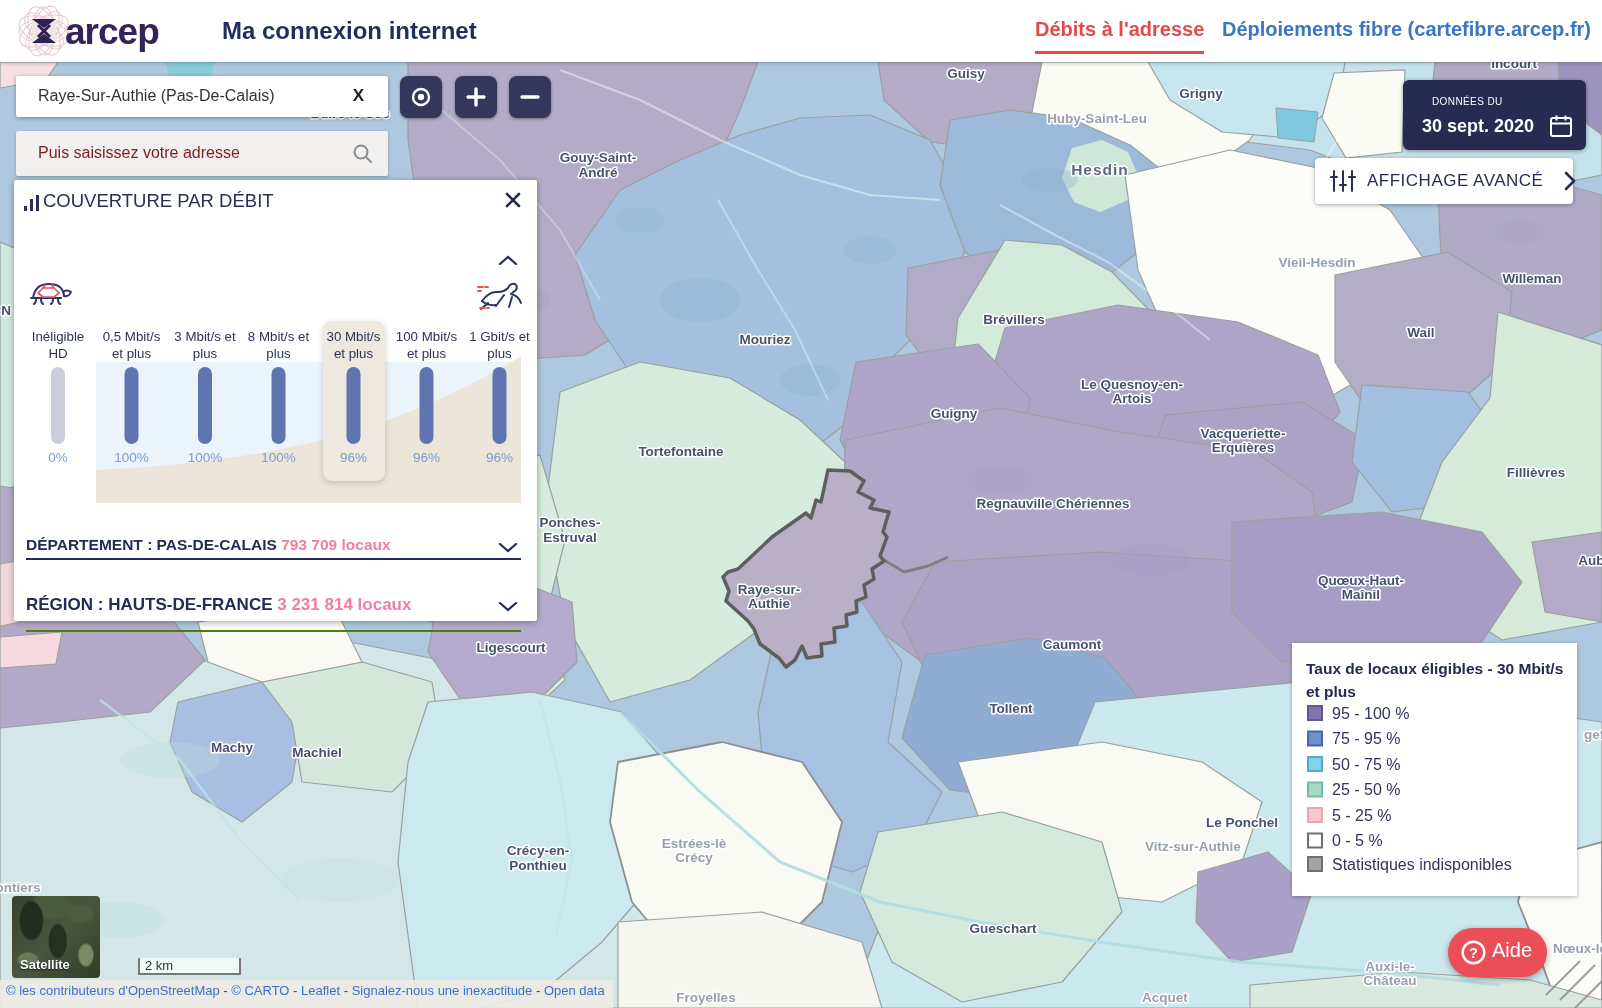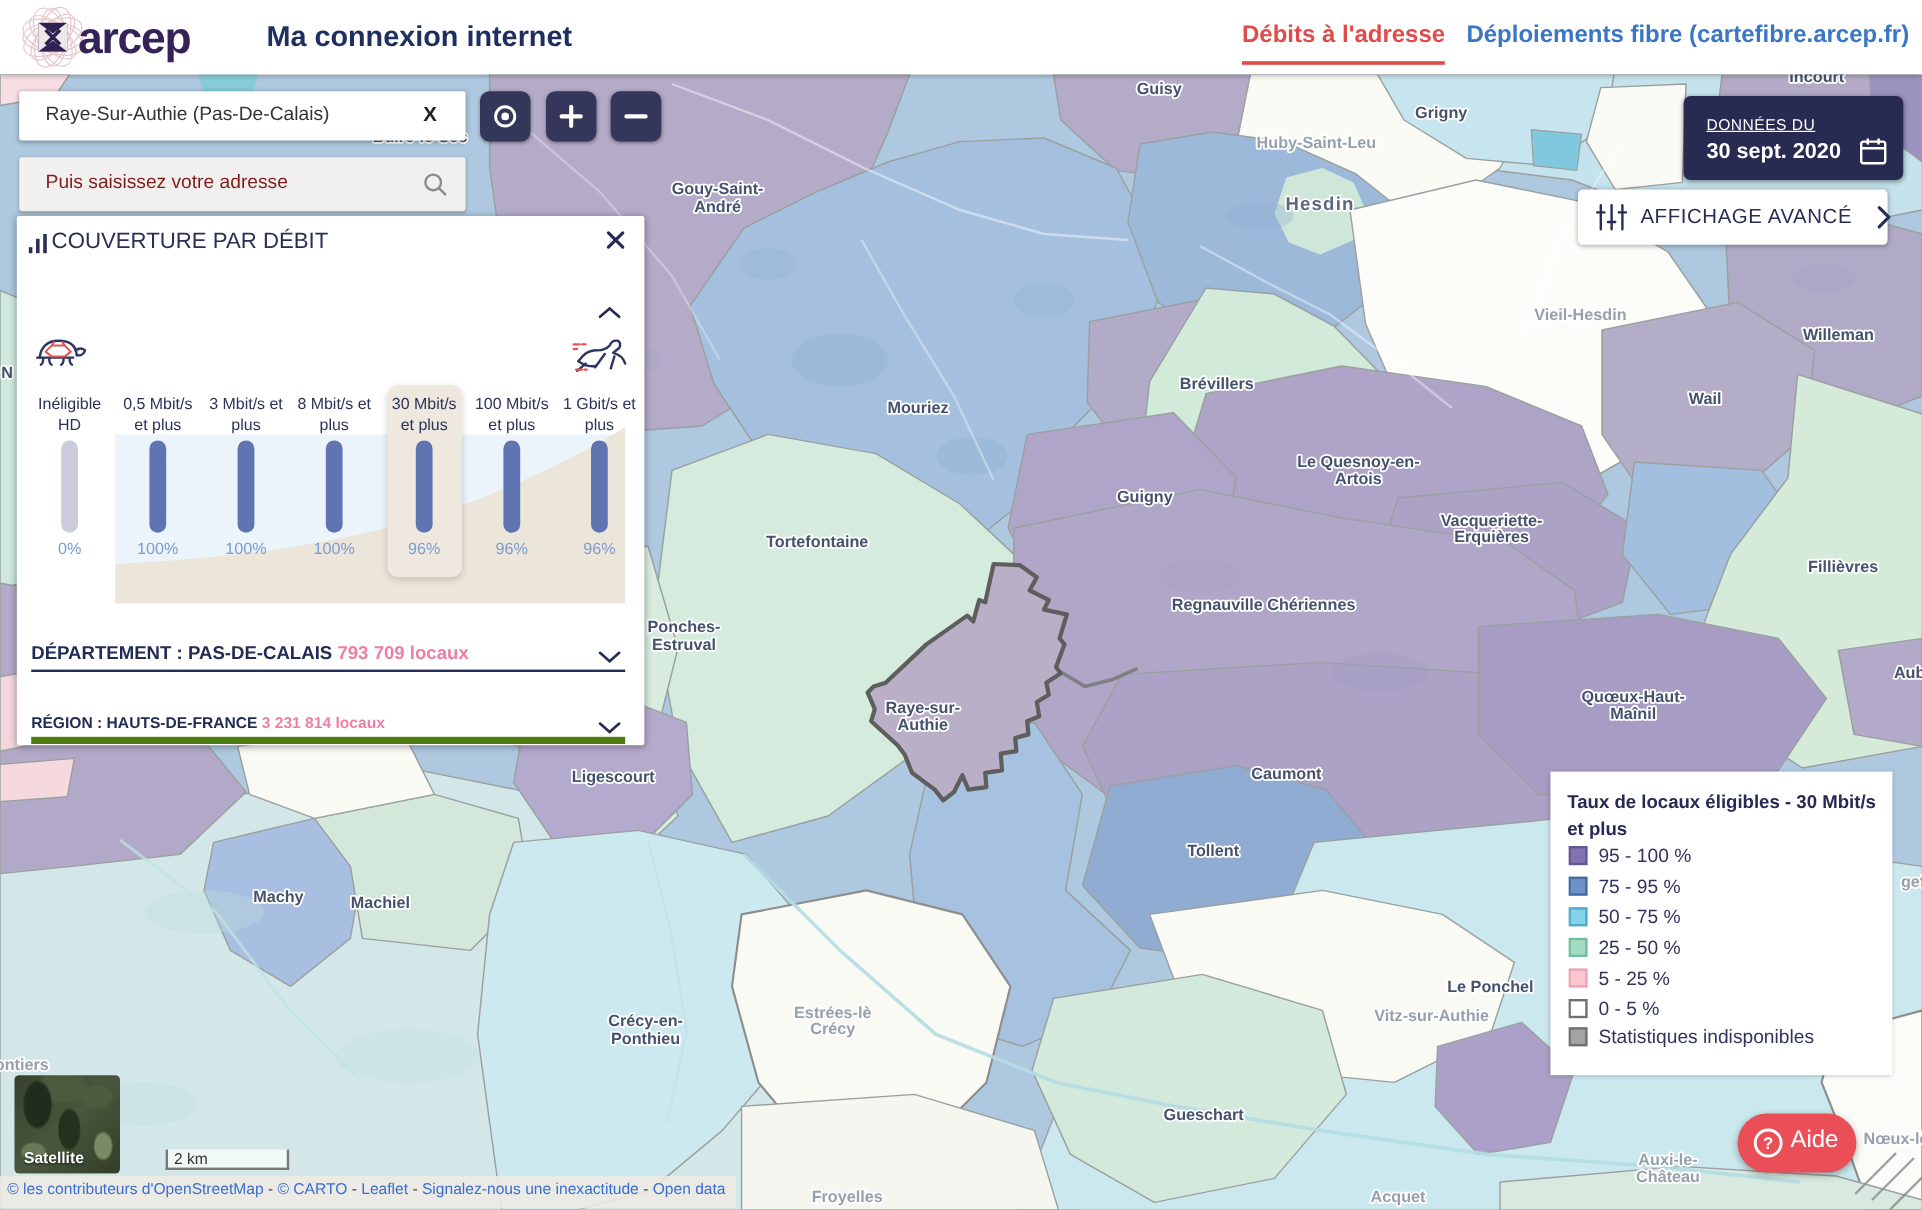"DONNÉES DU" div.abs { font-size: 13px -> 10px; left: 19px -> 29px; text-decoration: underline -> none }
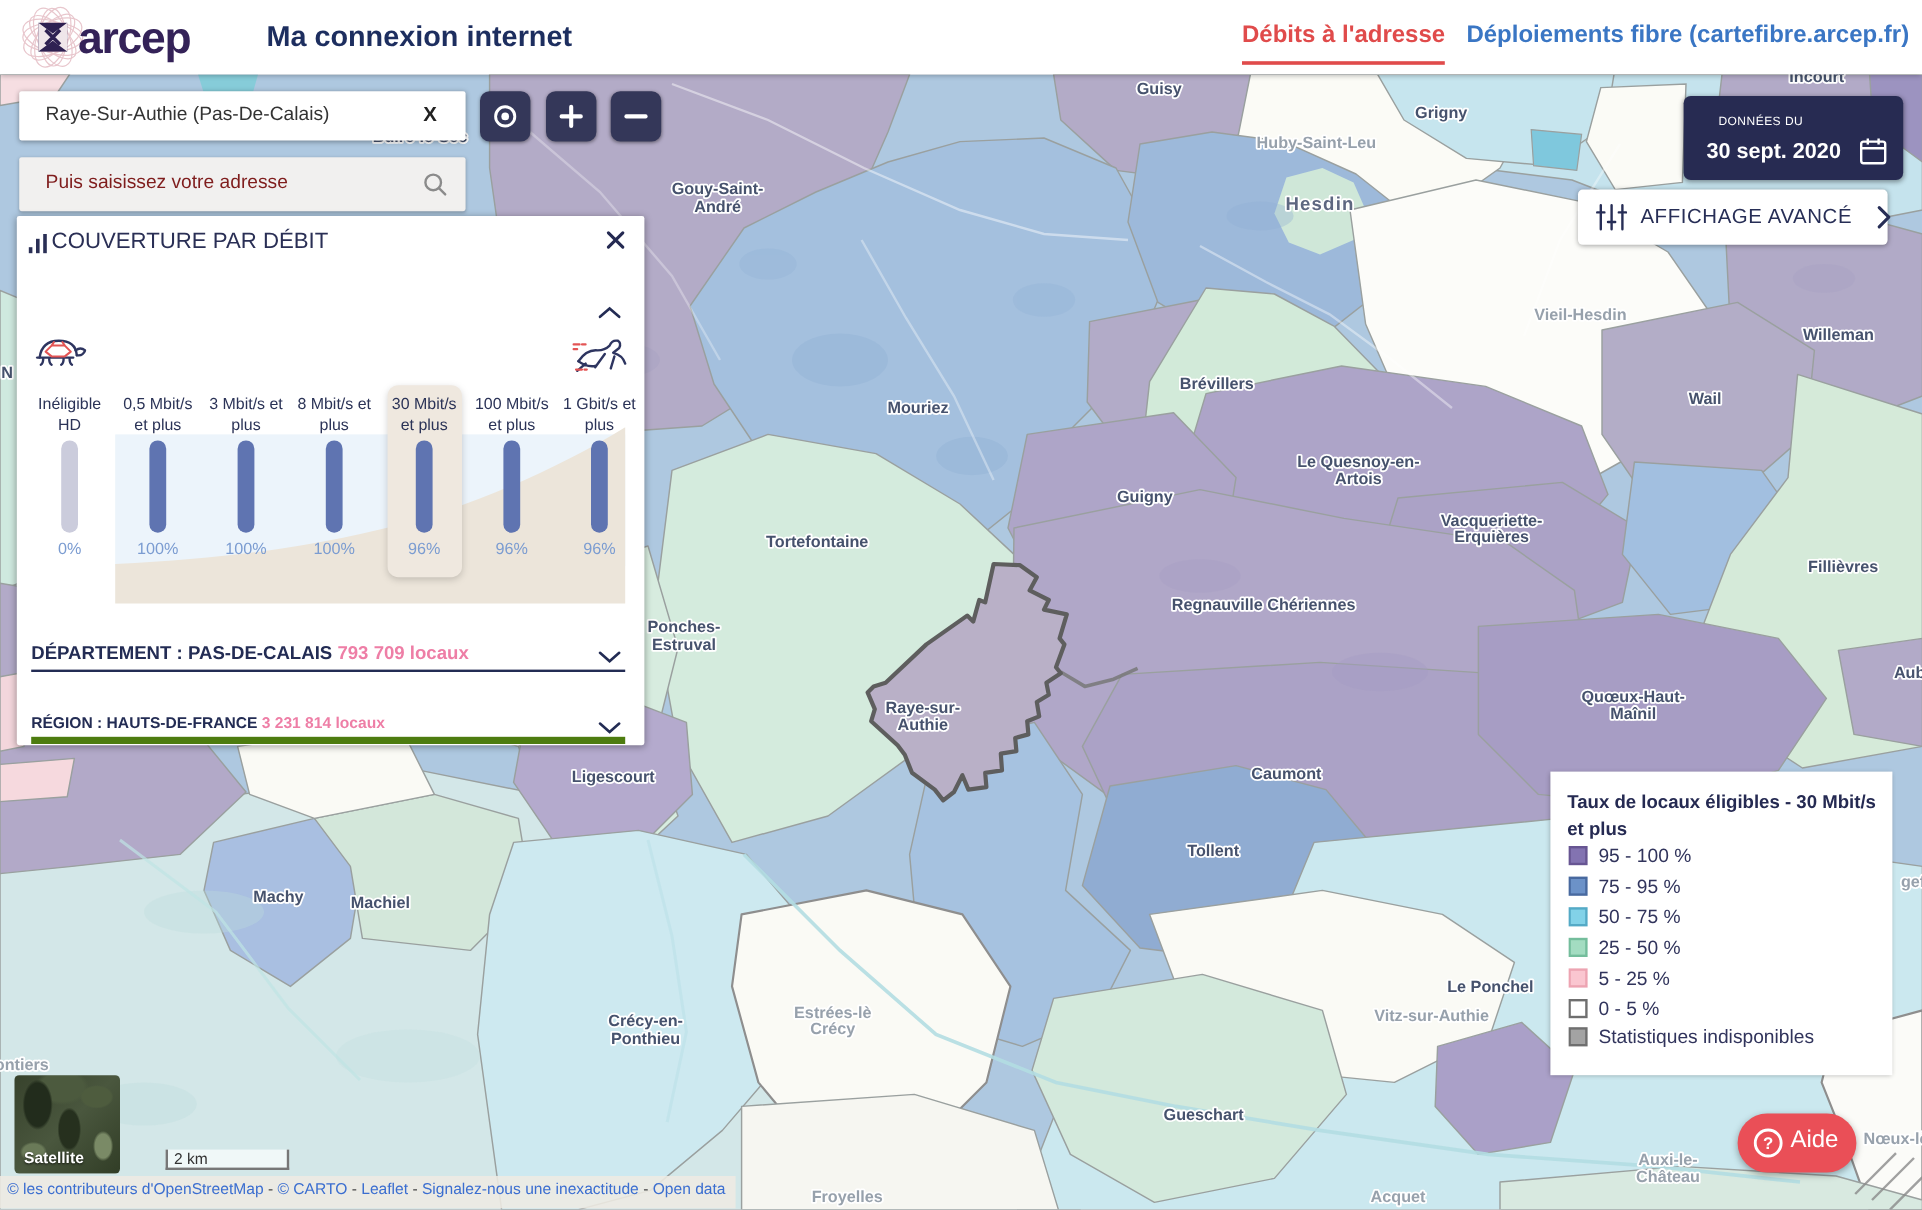"RÉGION : HAUTS-DE-FRANCE 3 231" div.abs { border-bottom: 6px solid #4d7c0f -> 2px solid #4d7c0f; font-size: 13px -> 17px; padding-bottom: 4px -> 15px }
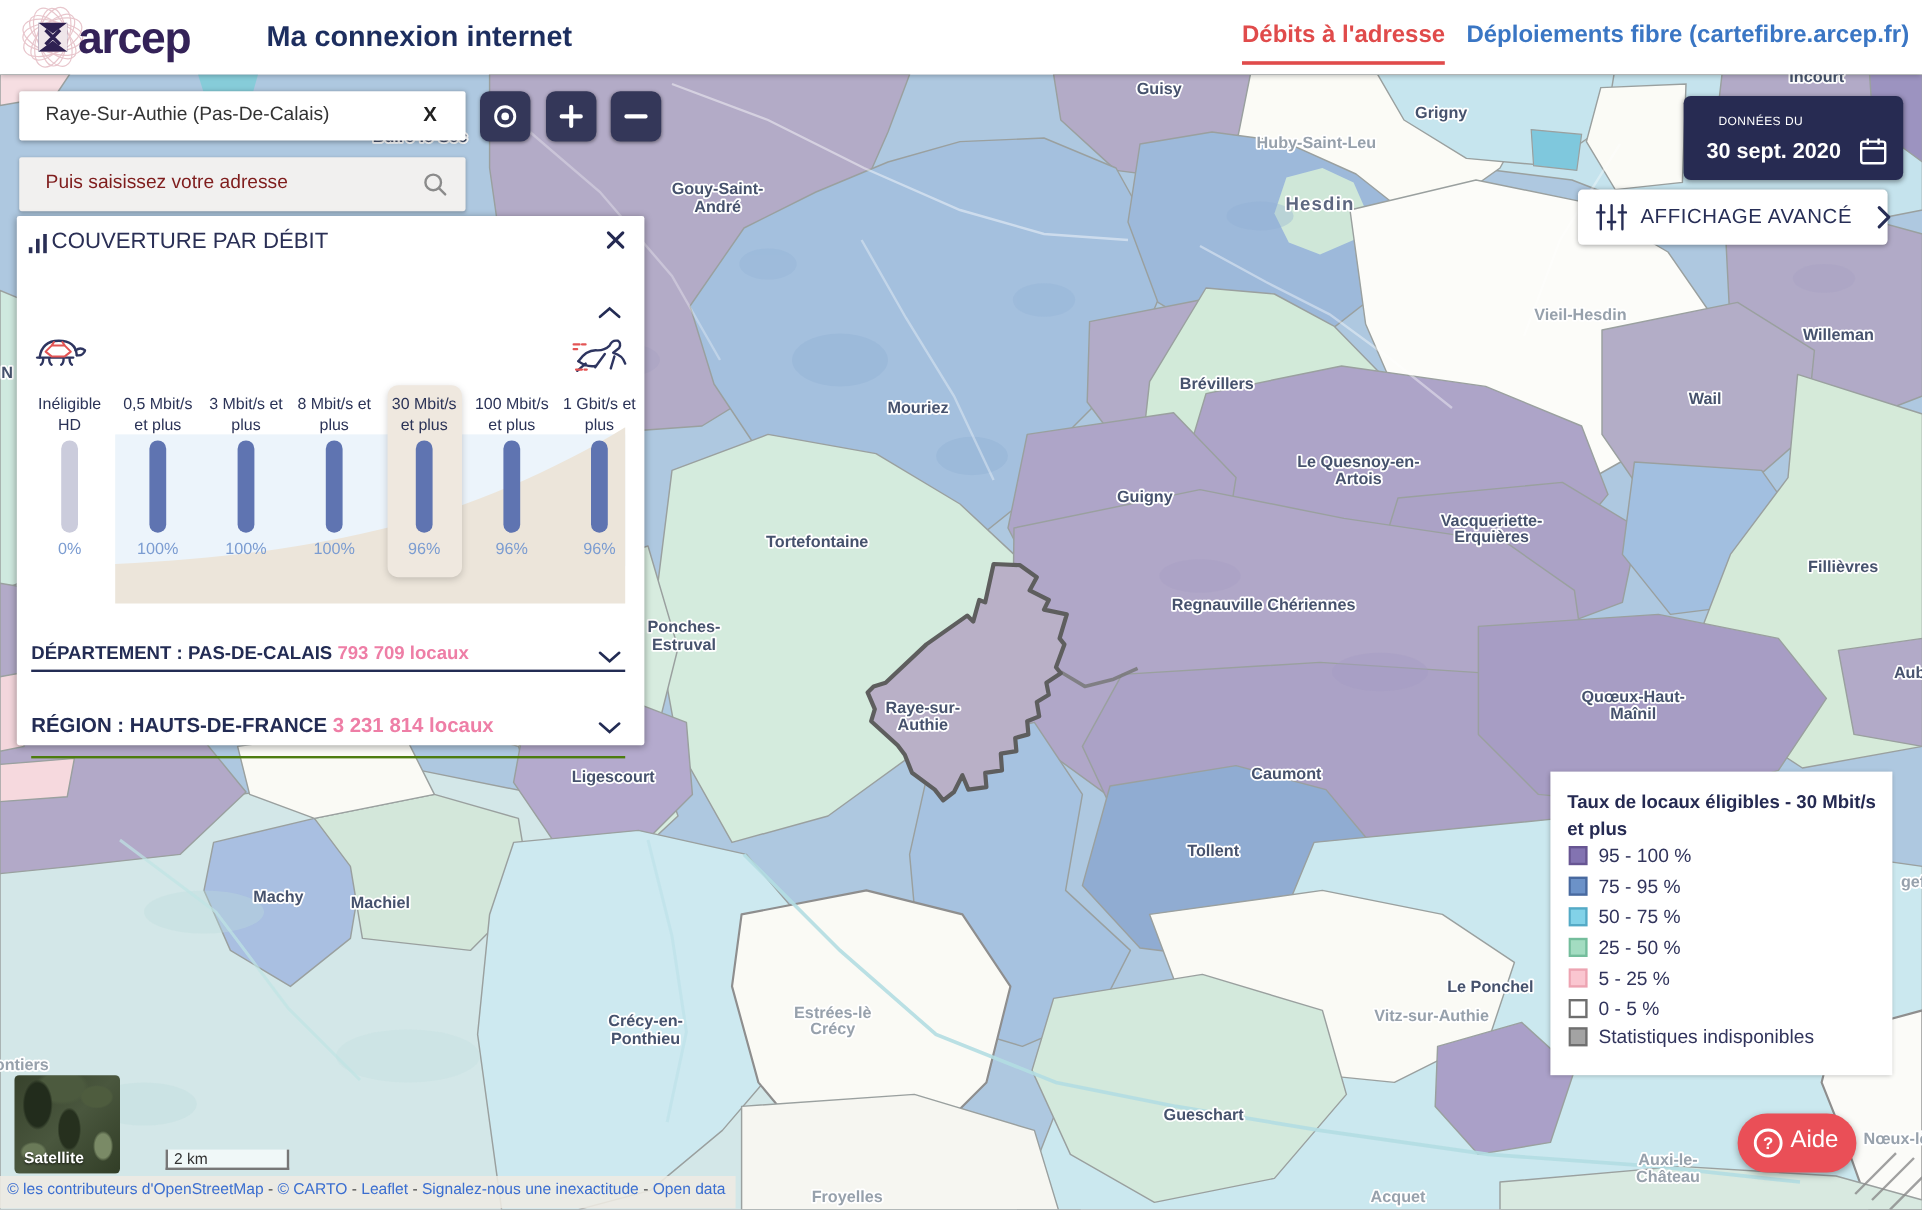"© les contributeurs d'OpenStreetMap -" #attrib { height: 27px -> 16px; padding: 0 8px 0 6px -> 0 8px 12px 6px }
